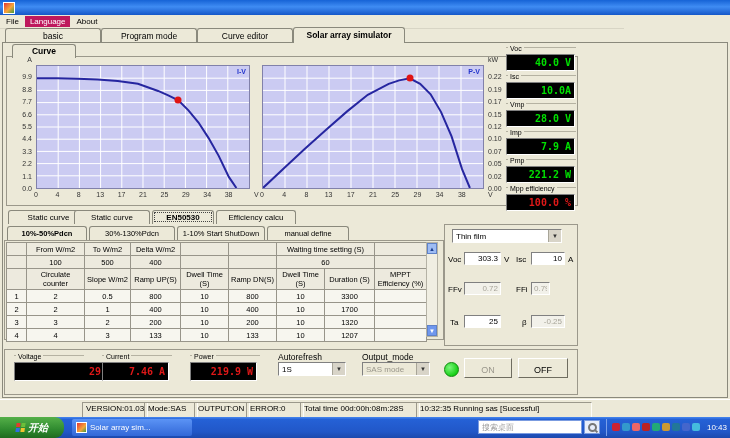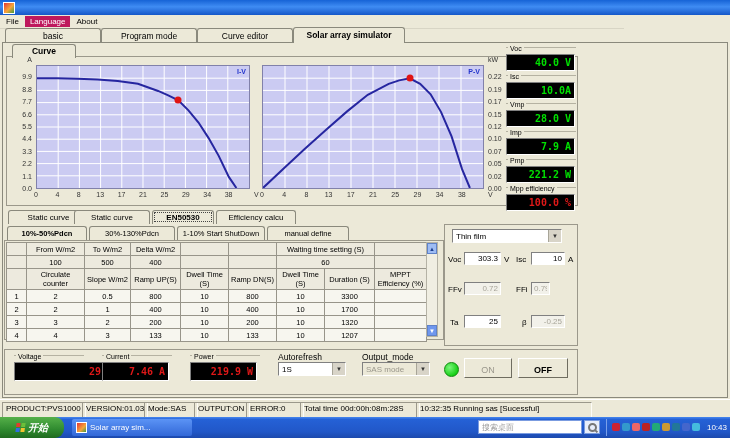"OFF" .bbtn.strong { font-weight: bold -> normal }
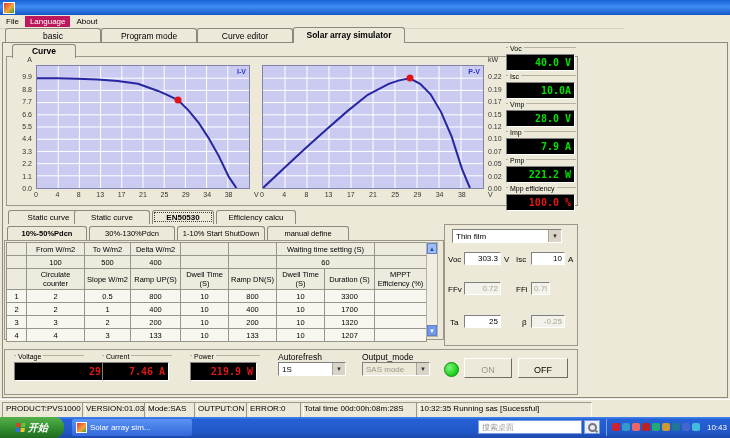"PRODUCT:PVS1000" span.seg { html: <span>PRODUCT:PVS1000</span> -> none }
